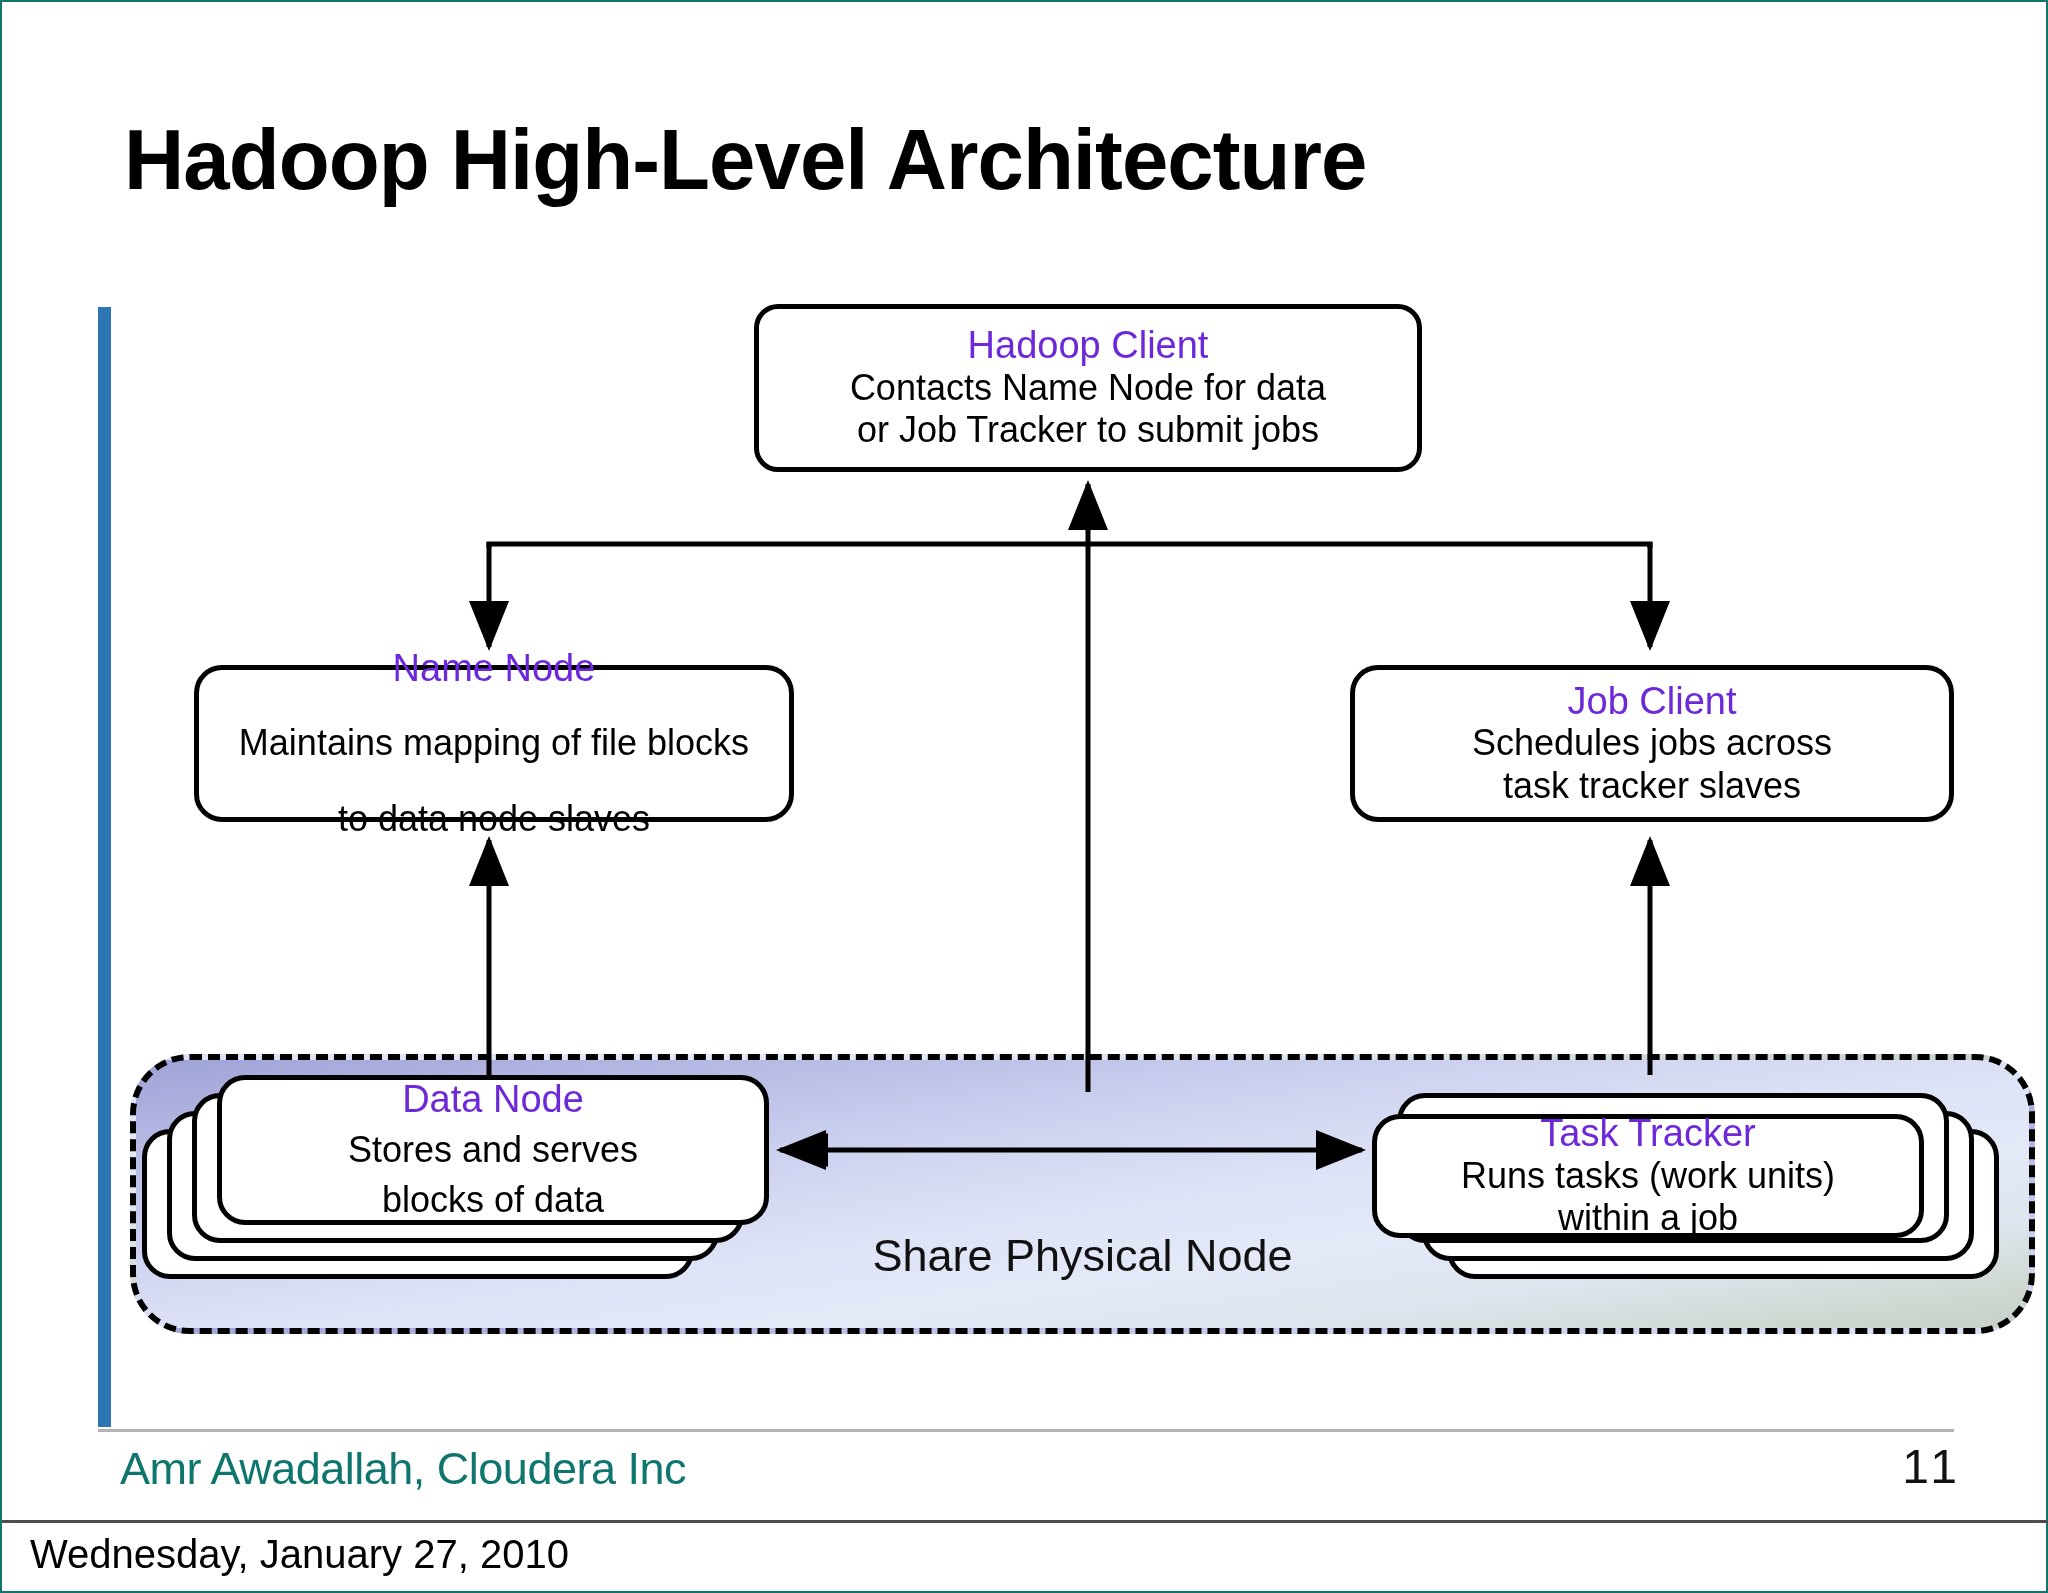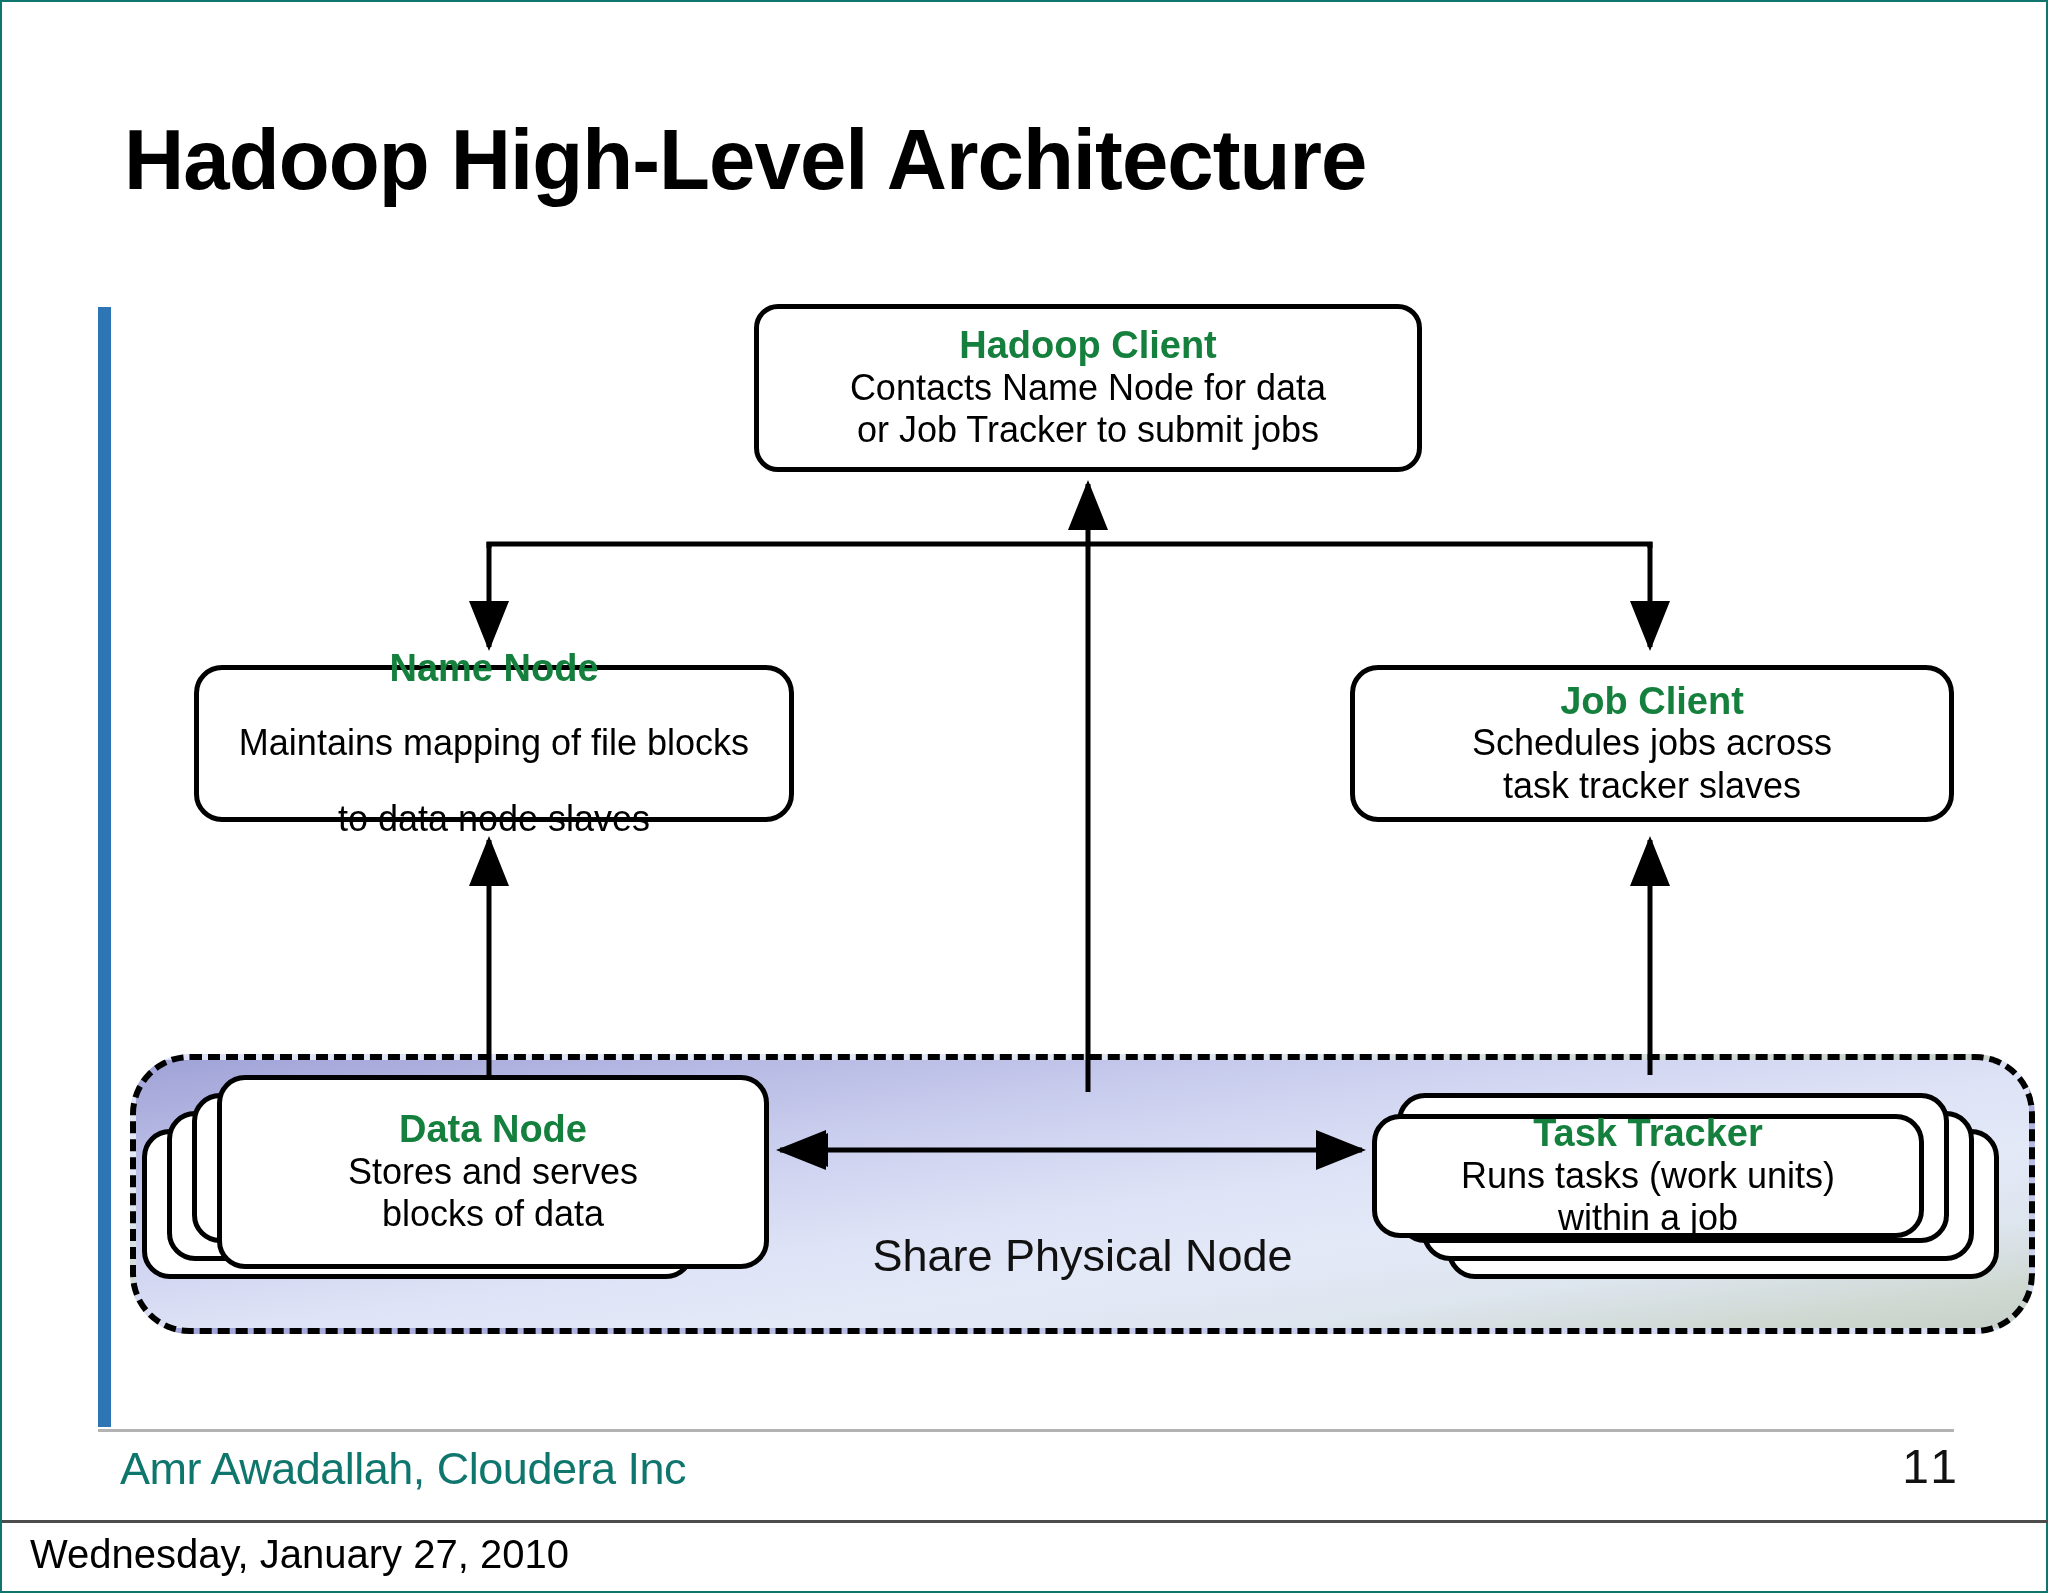"Hadoop Client" .node-title { color: #15803d -> #6d28d9; font-weight: bold -> normal }
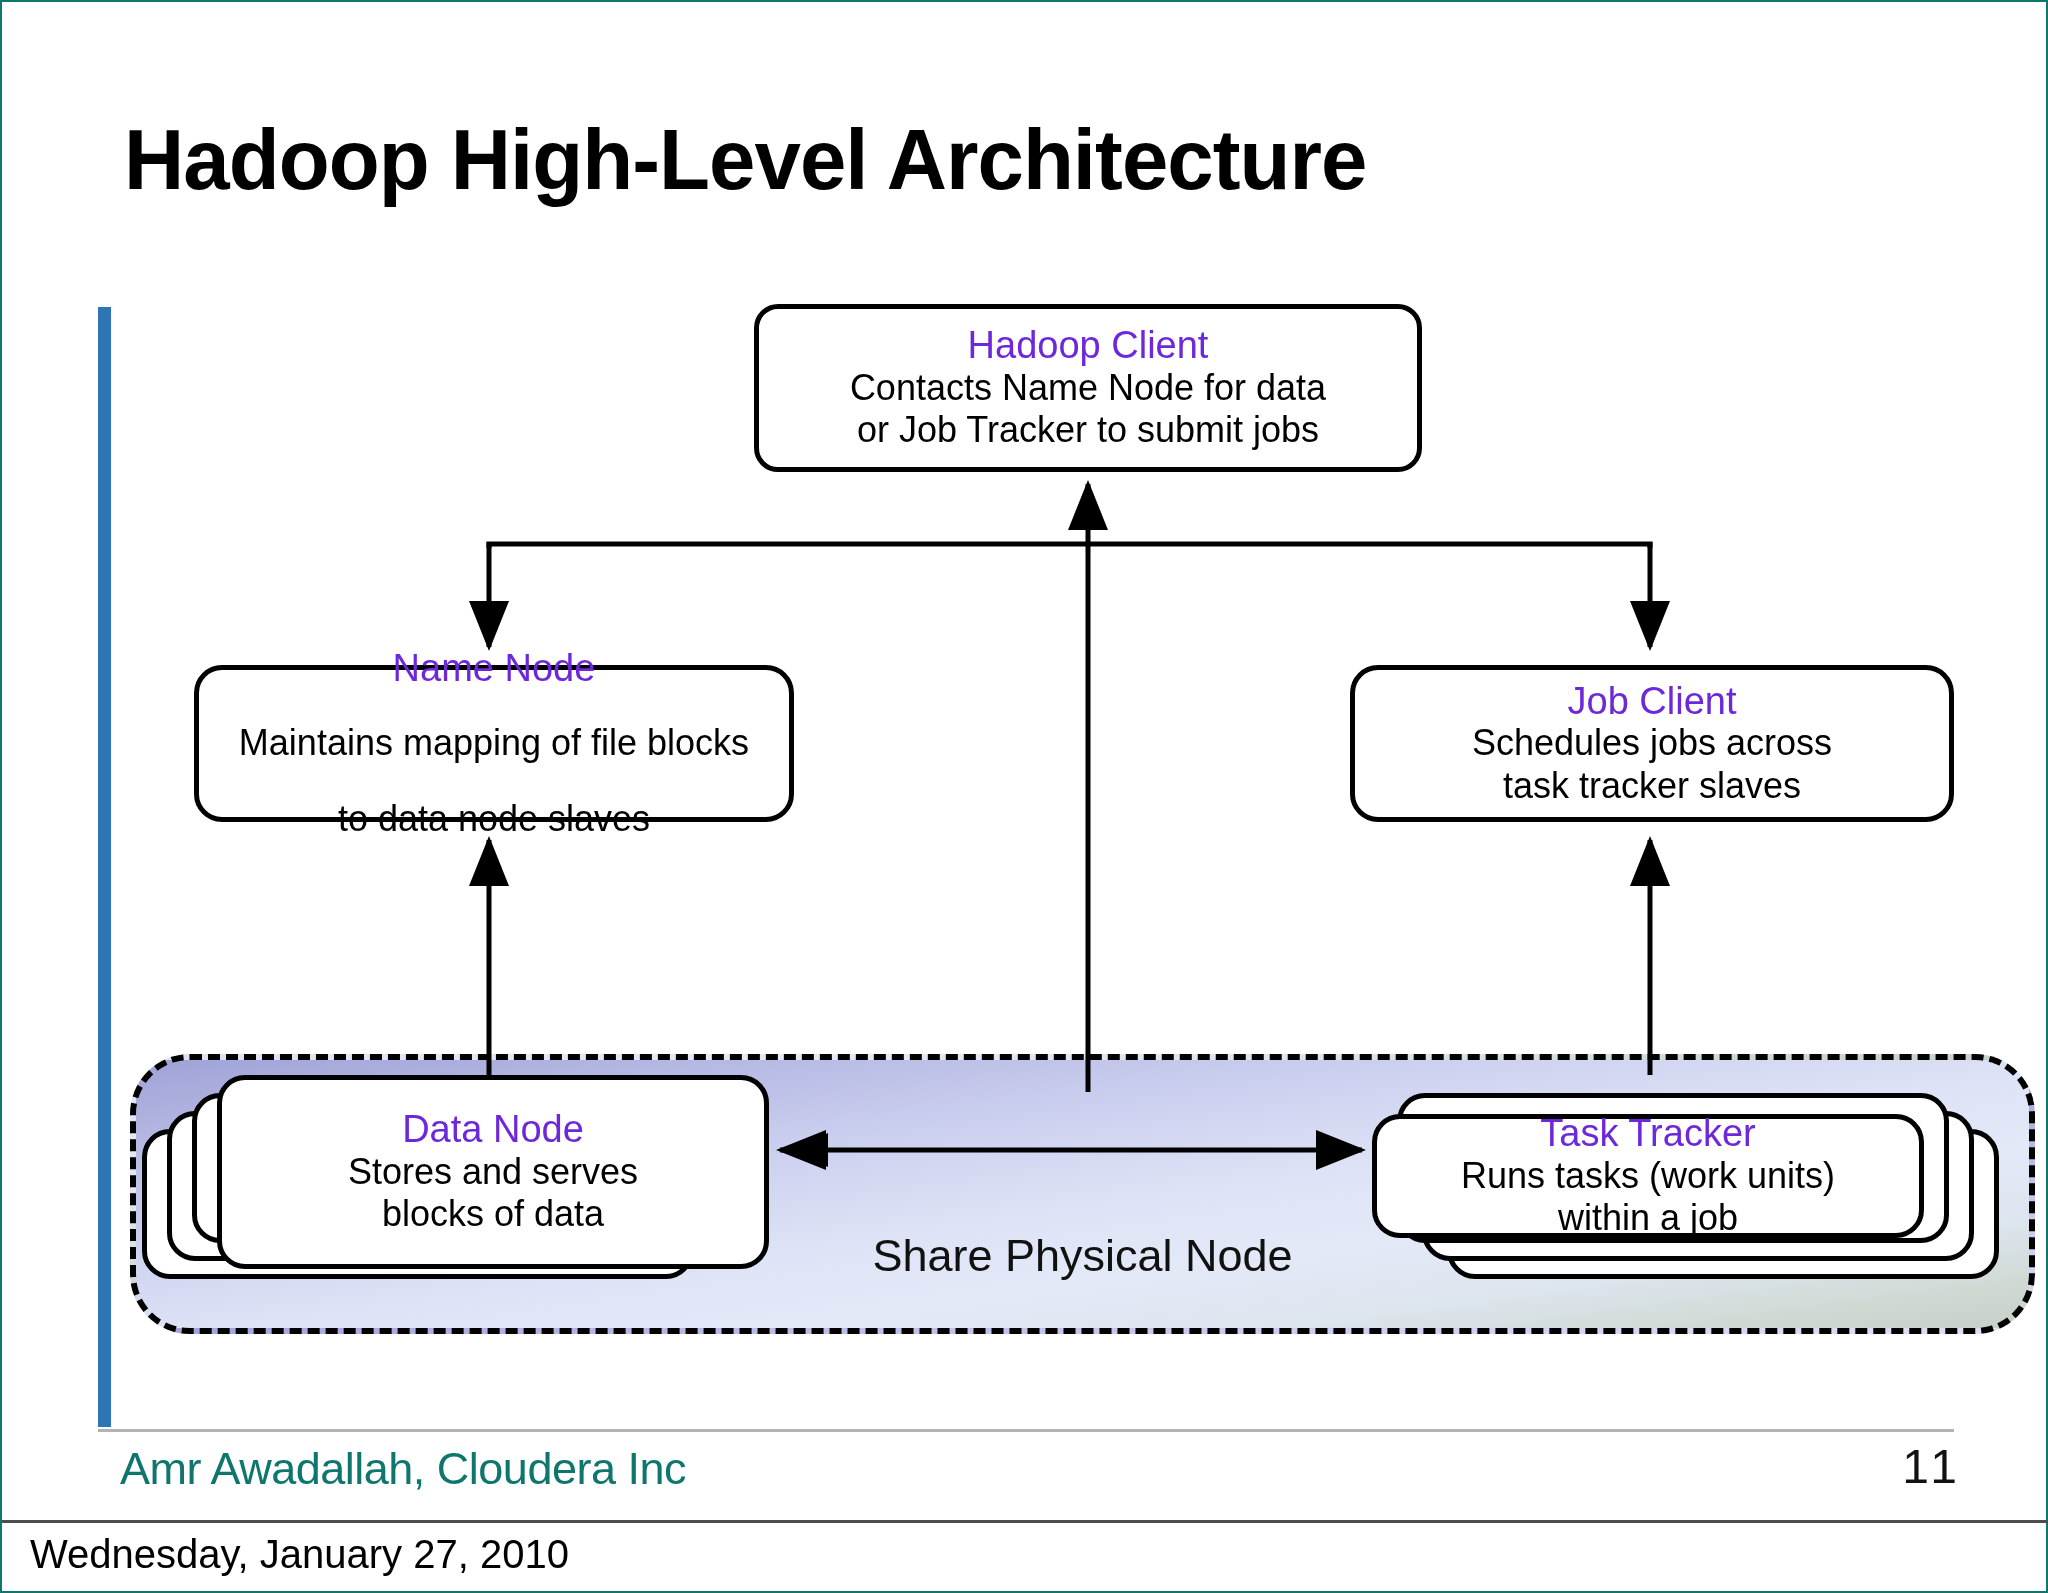"Data Node" #box-data-node { gap: none -> 8px; height: 194px -> 150px }
